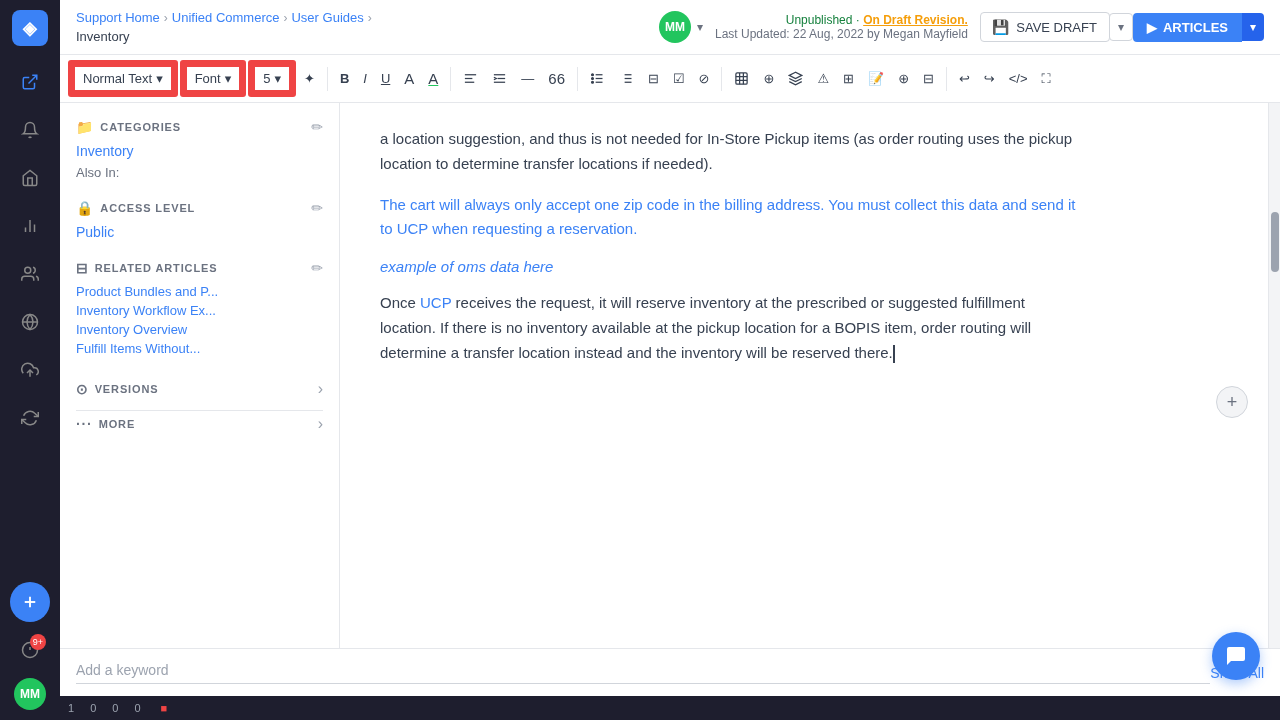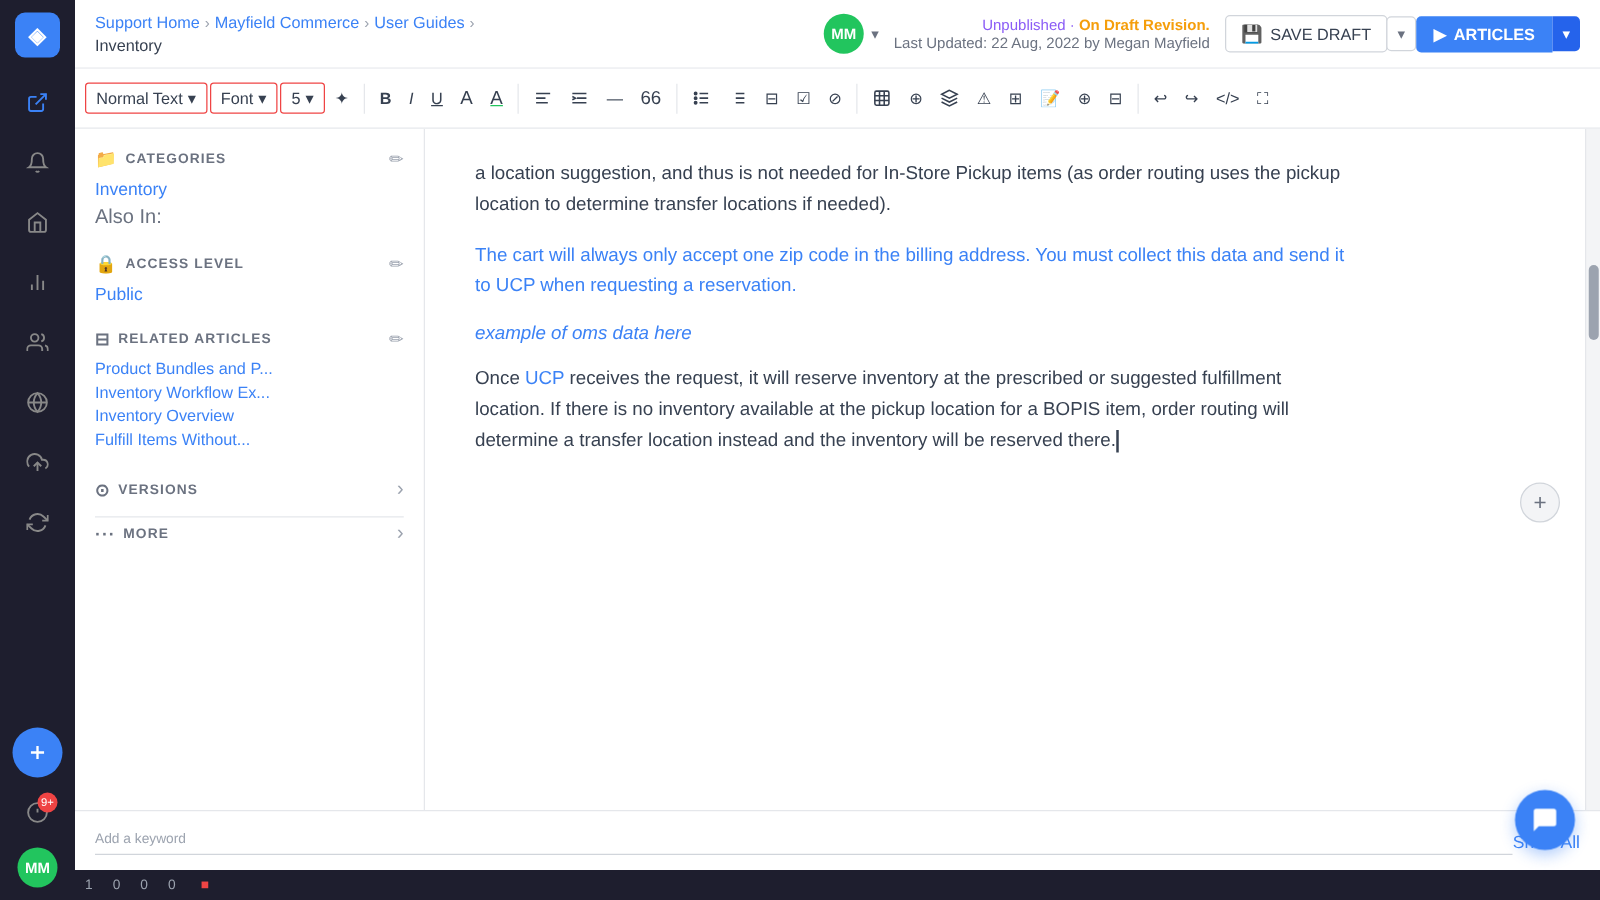"Mayfield Commerce" a { text: Mayfield -> Unified }
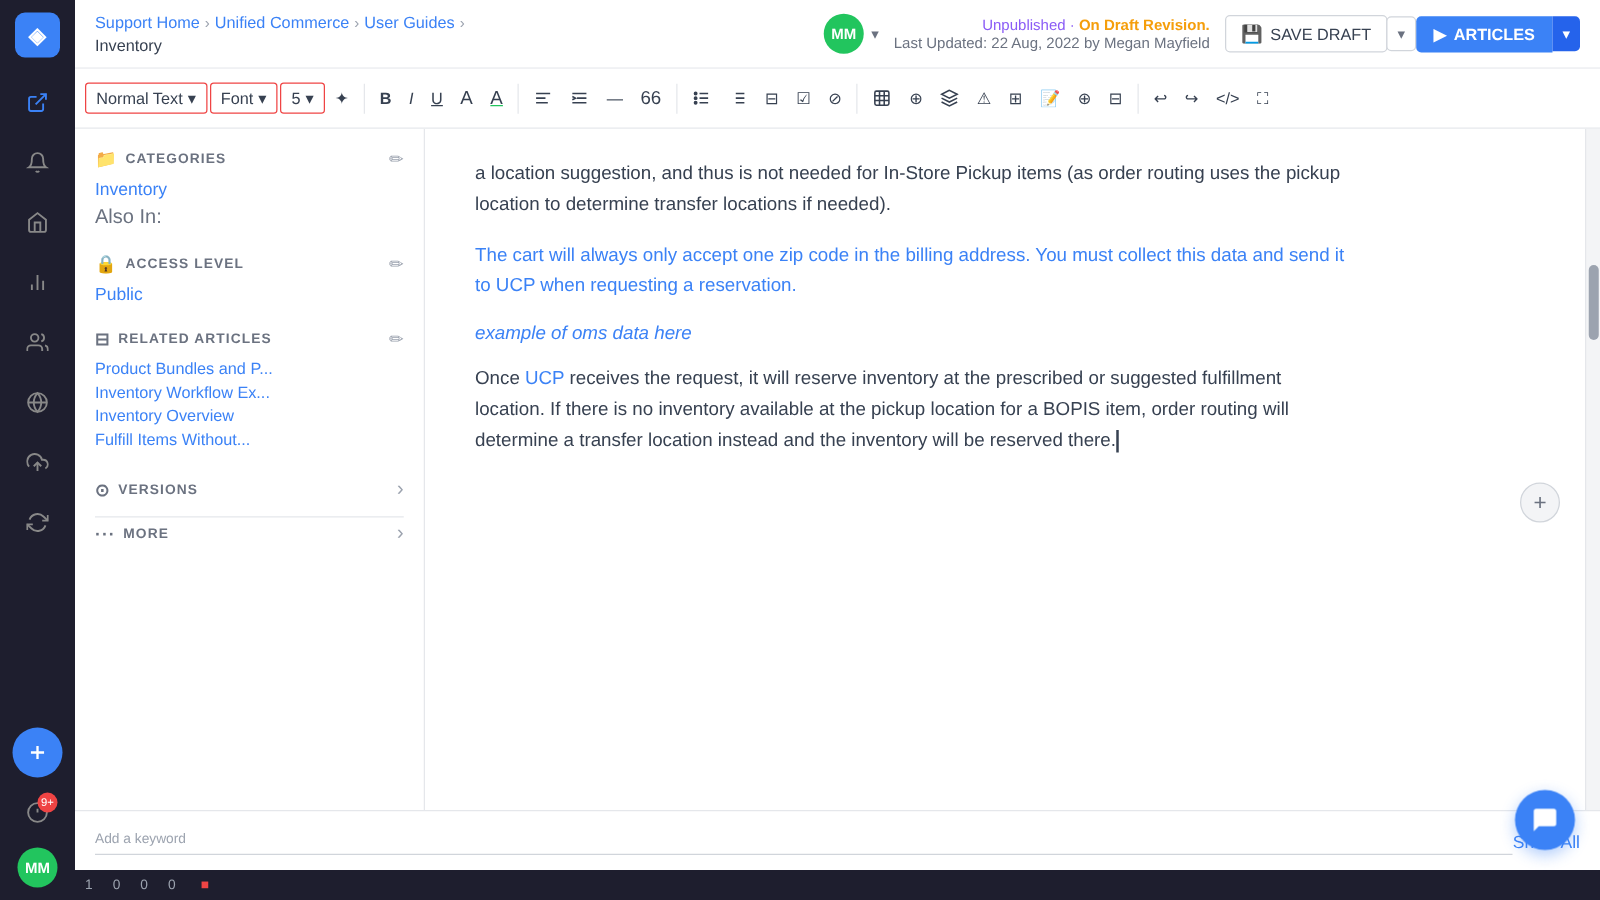"Unpublished ·" .status-unpublished { color: #8b5cf6 -> #15803d }
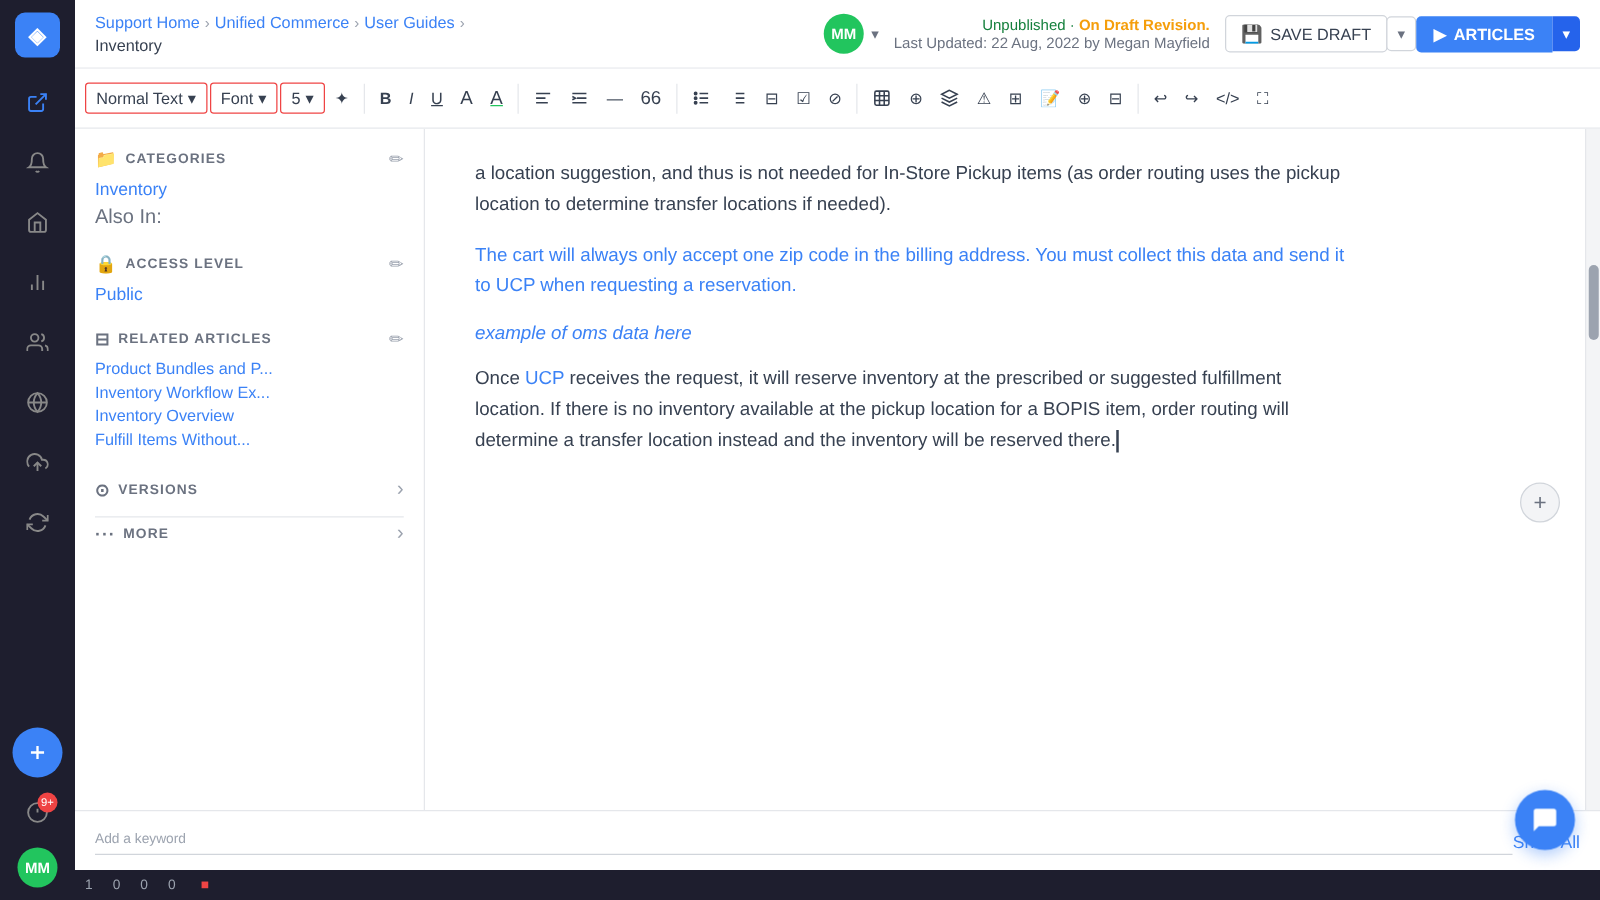"On Draft Revision." .status-draft { text-decoration: none -> underline }
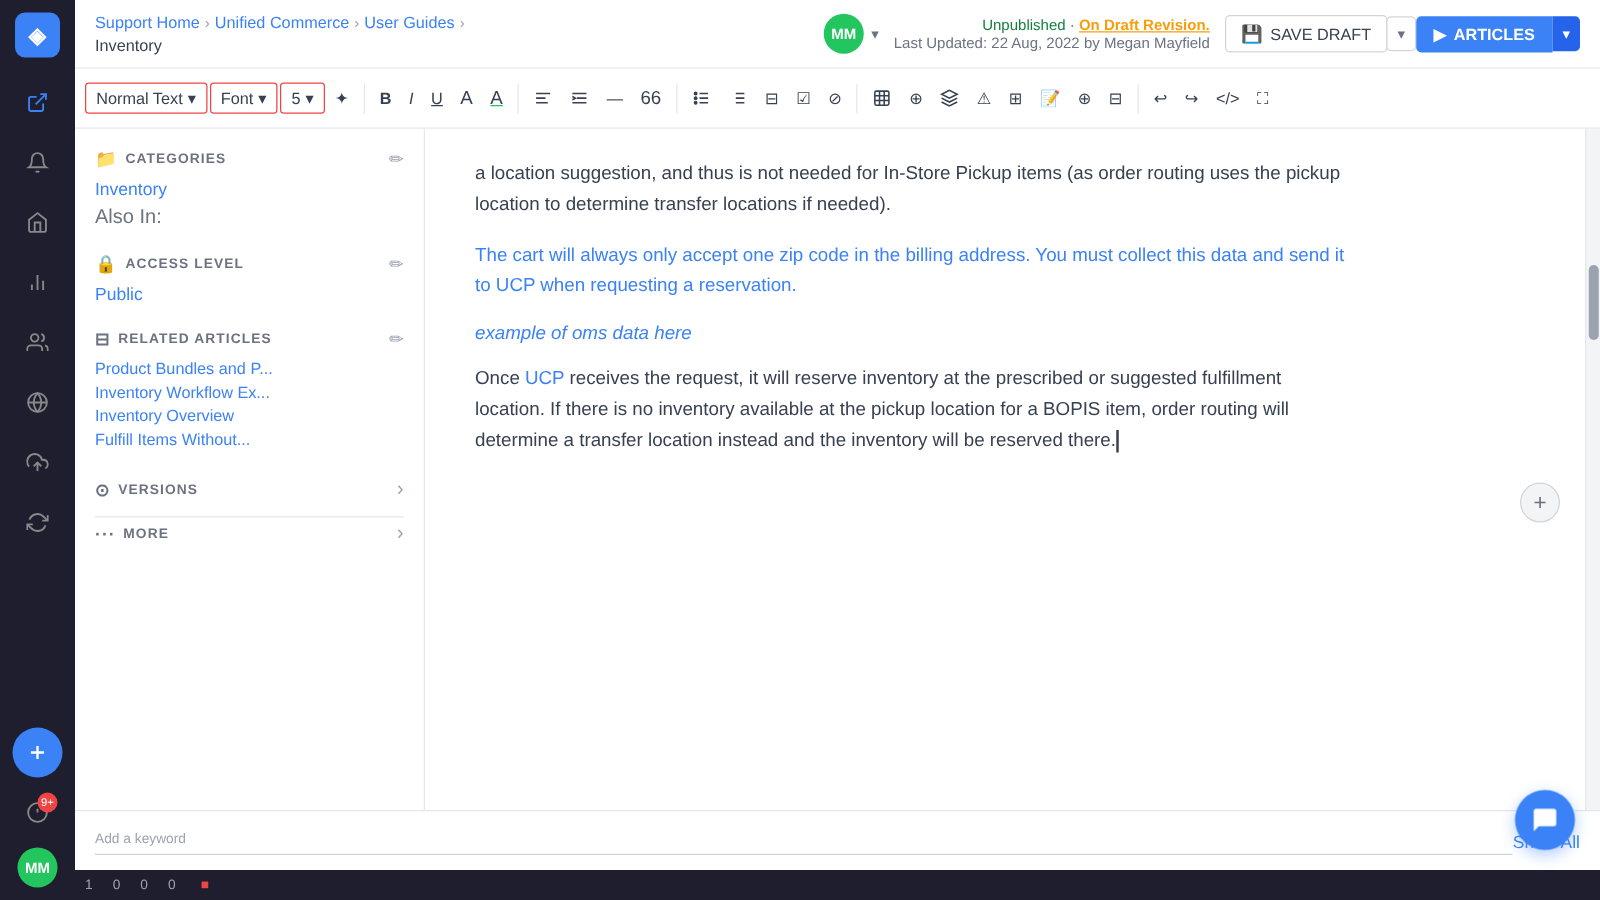"Normal Text" .toolbar-select { border: 1px solid #ef4444 -> 7px solid #ef4444 }
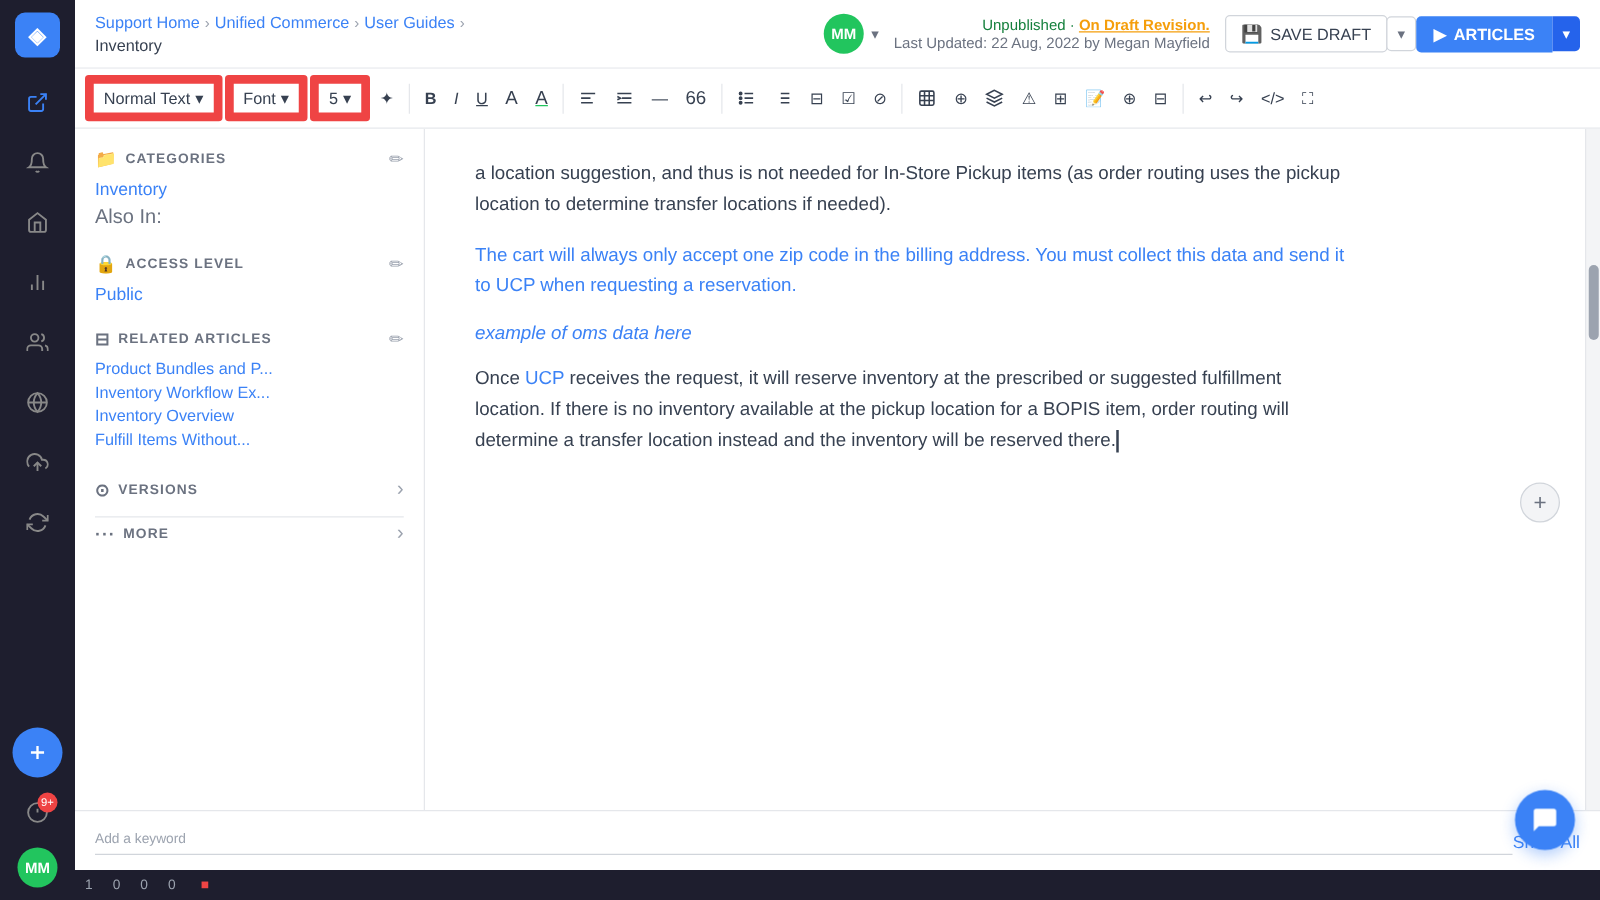"Also In:" .sidebar-also-in { font-size: 16px -> 13px }
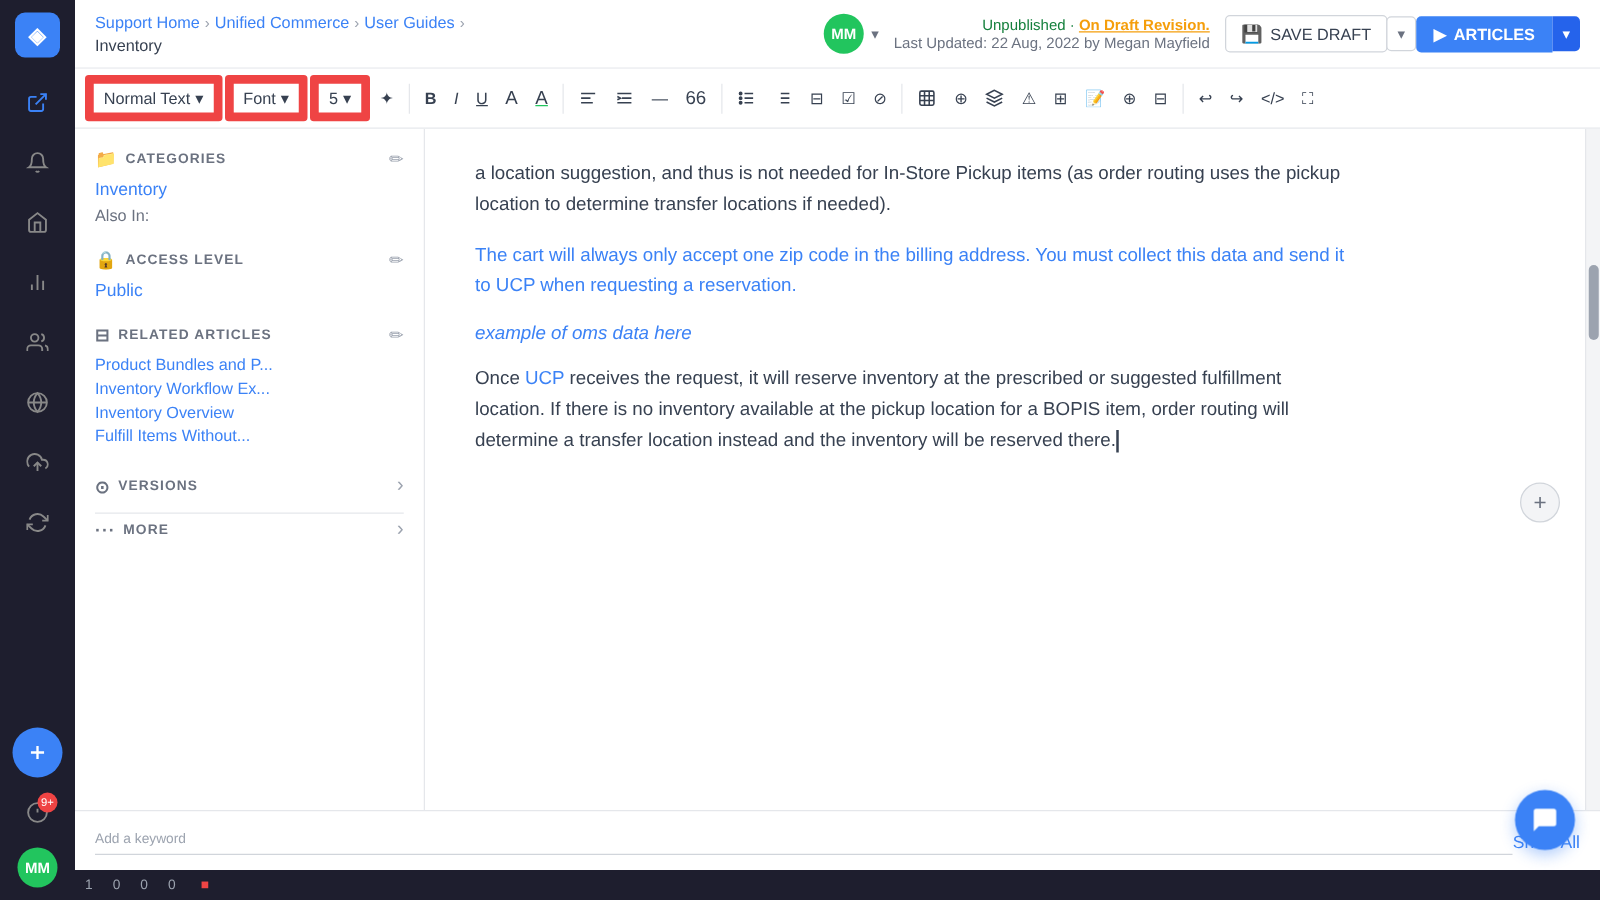"Add a keyword" .keyword-input { font-size: 11px -> 14px }
